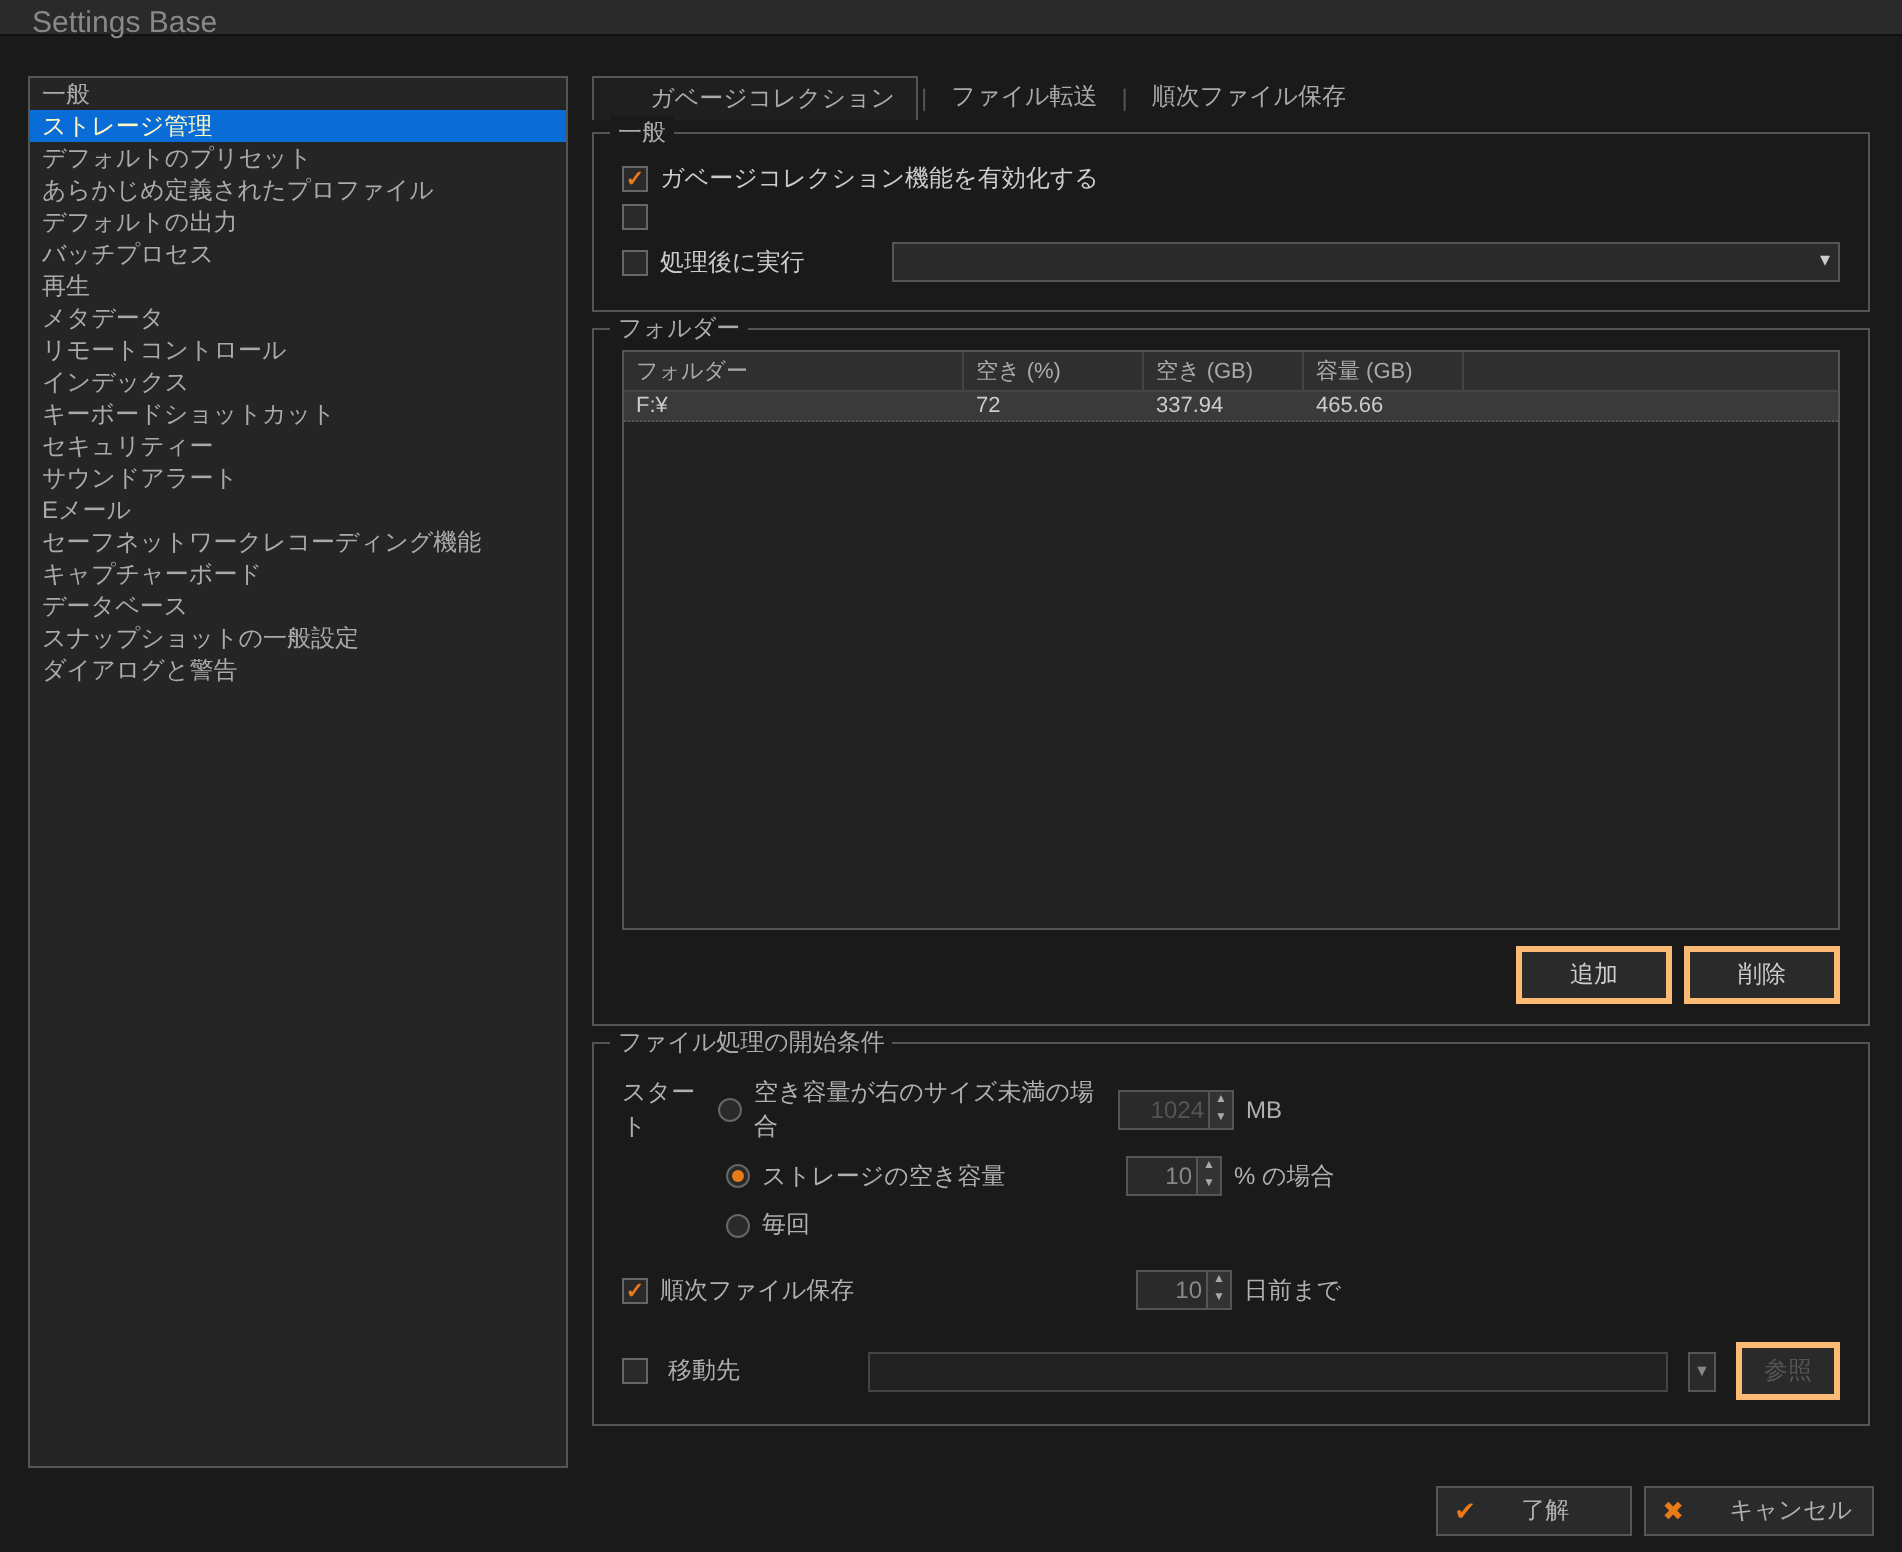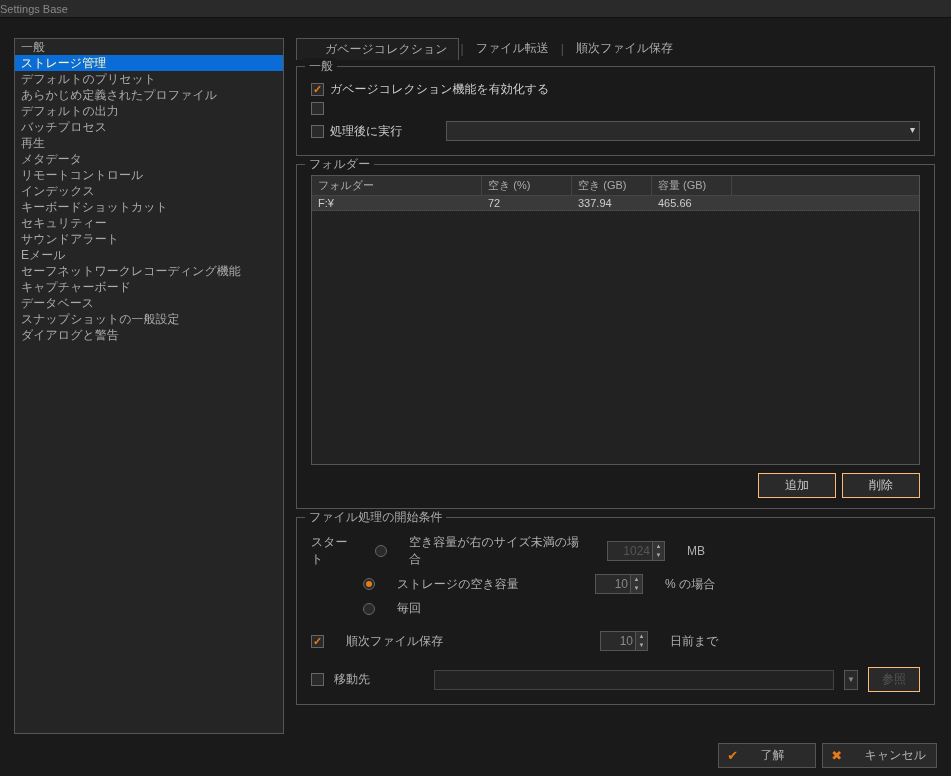"Settings Base" .window-title { font-size: 11px -> 15px; padding: 3px 0 -> 3px 16px }
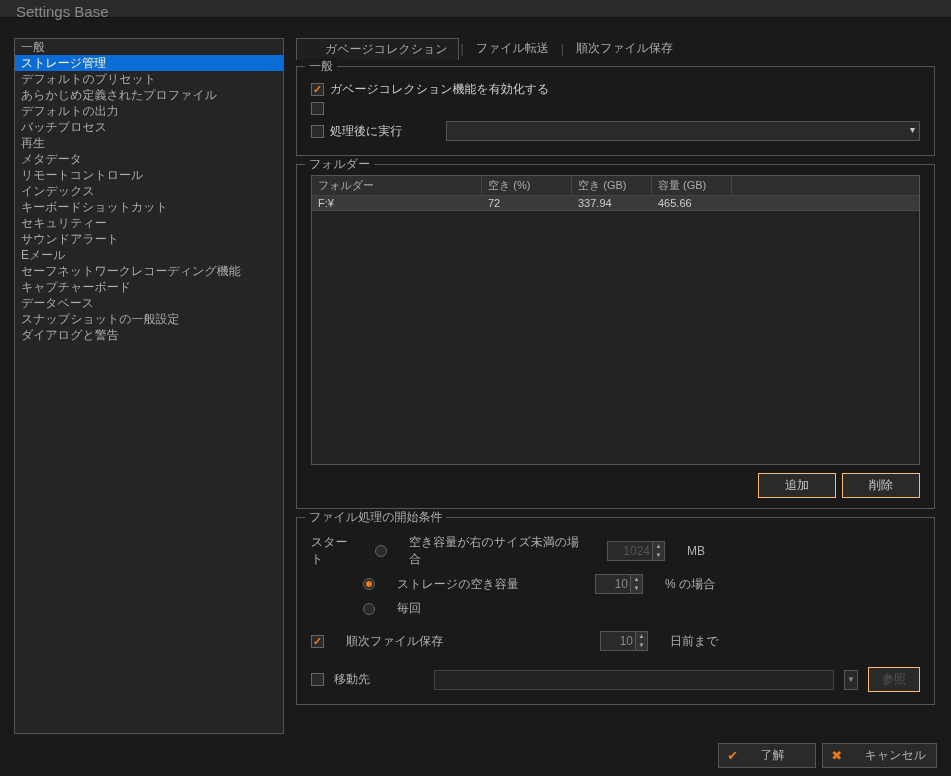"追加" .btn { border: 1px solid #fdba74 -> 3px solid #fdba74 }
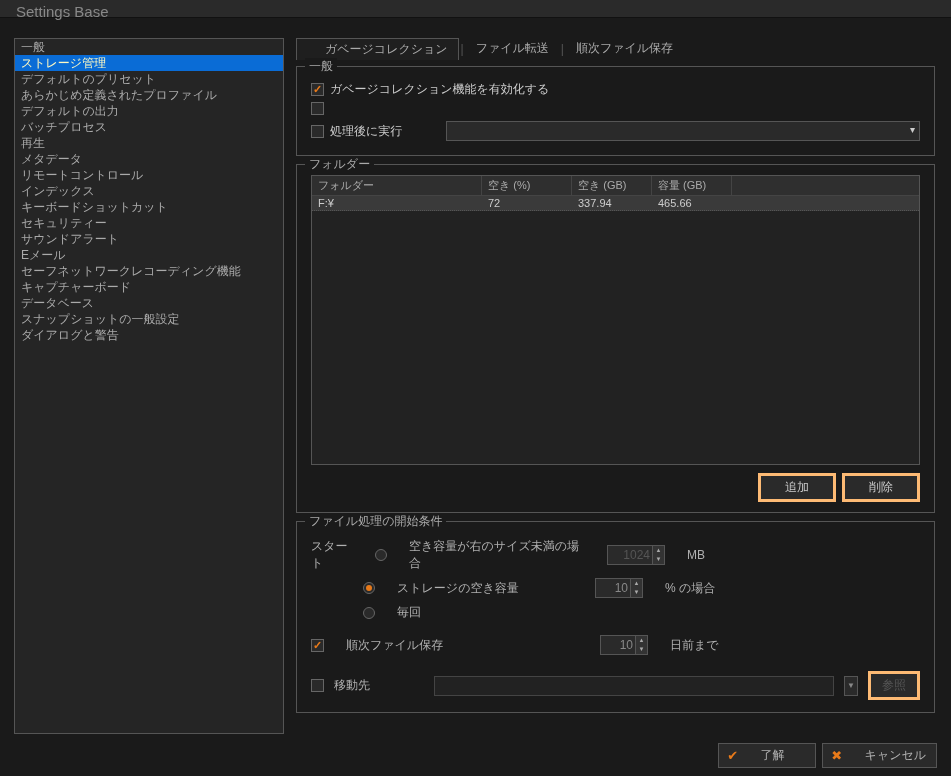"スタート" .condition-row { gap: 22px -> 6px }
